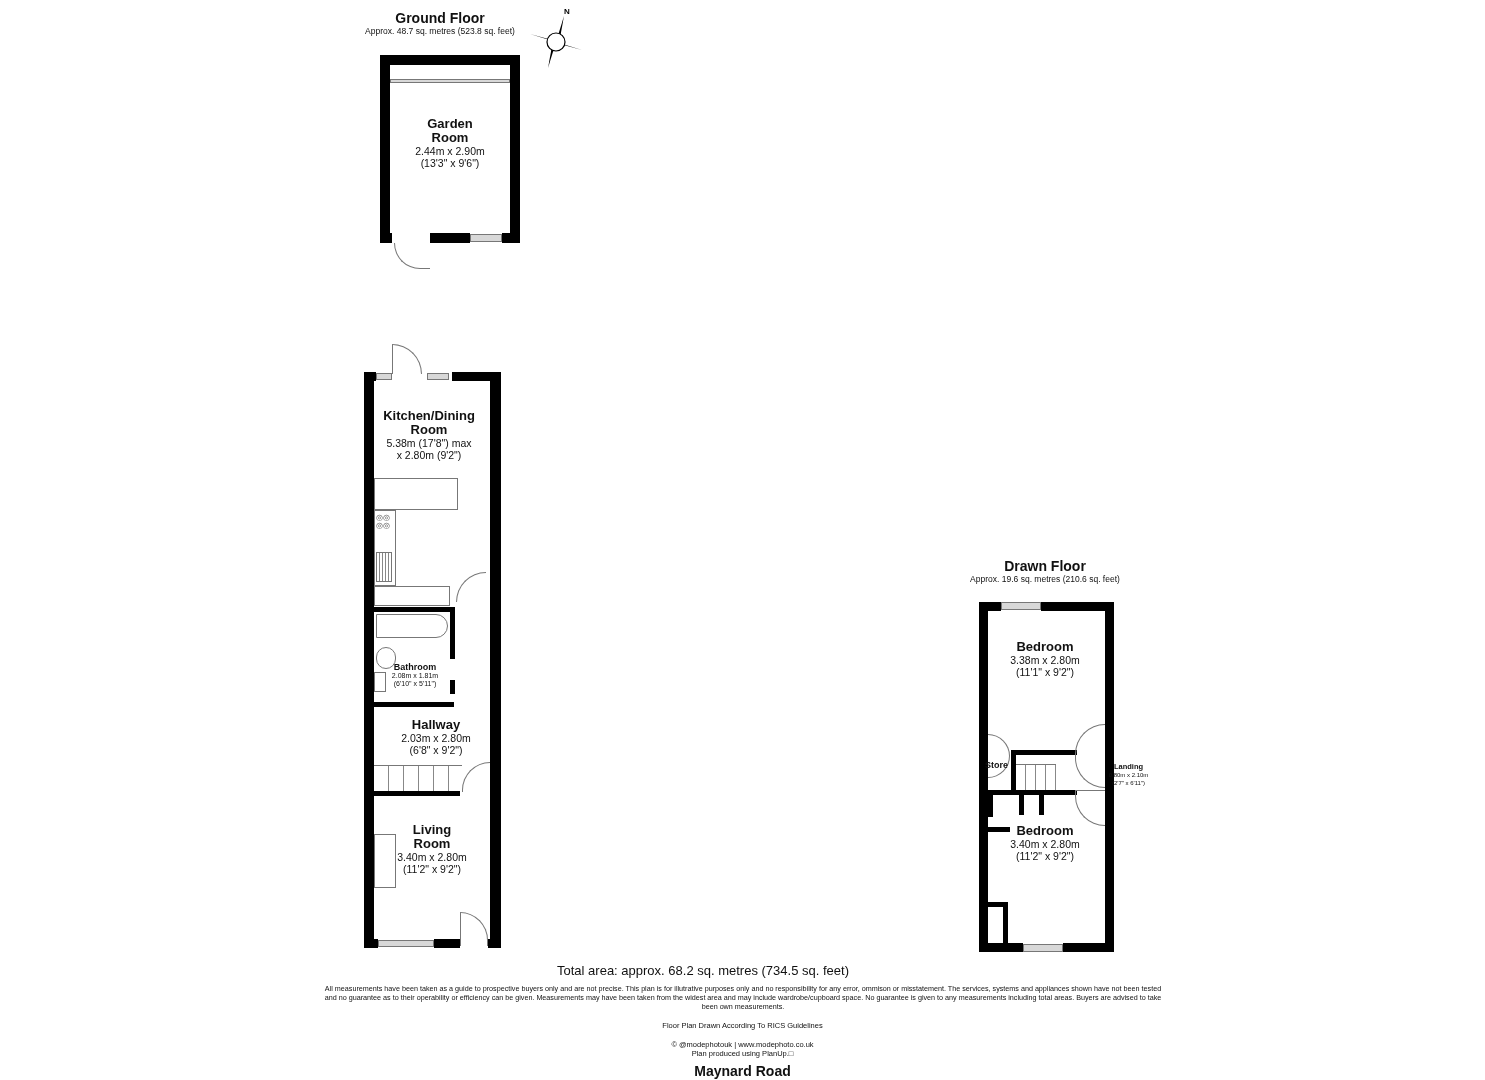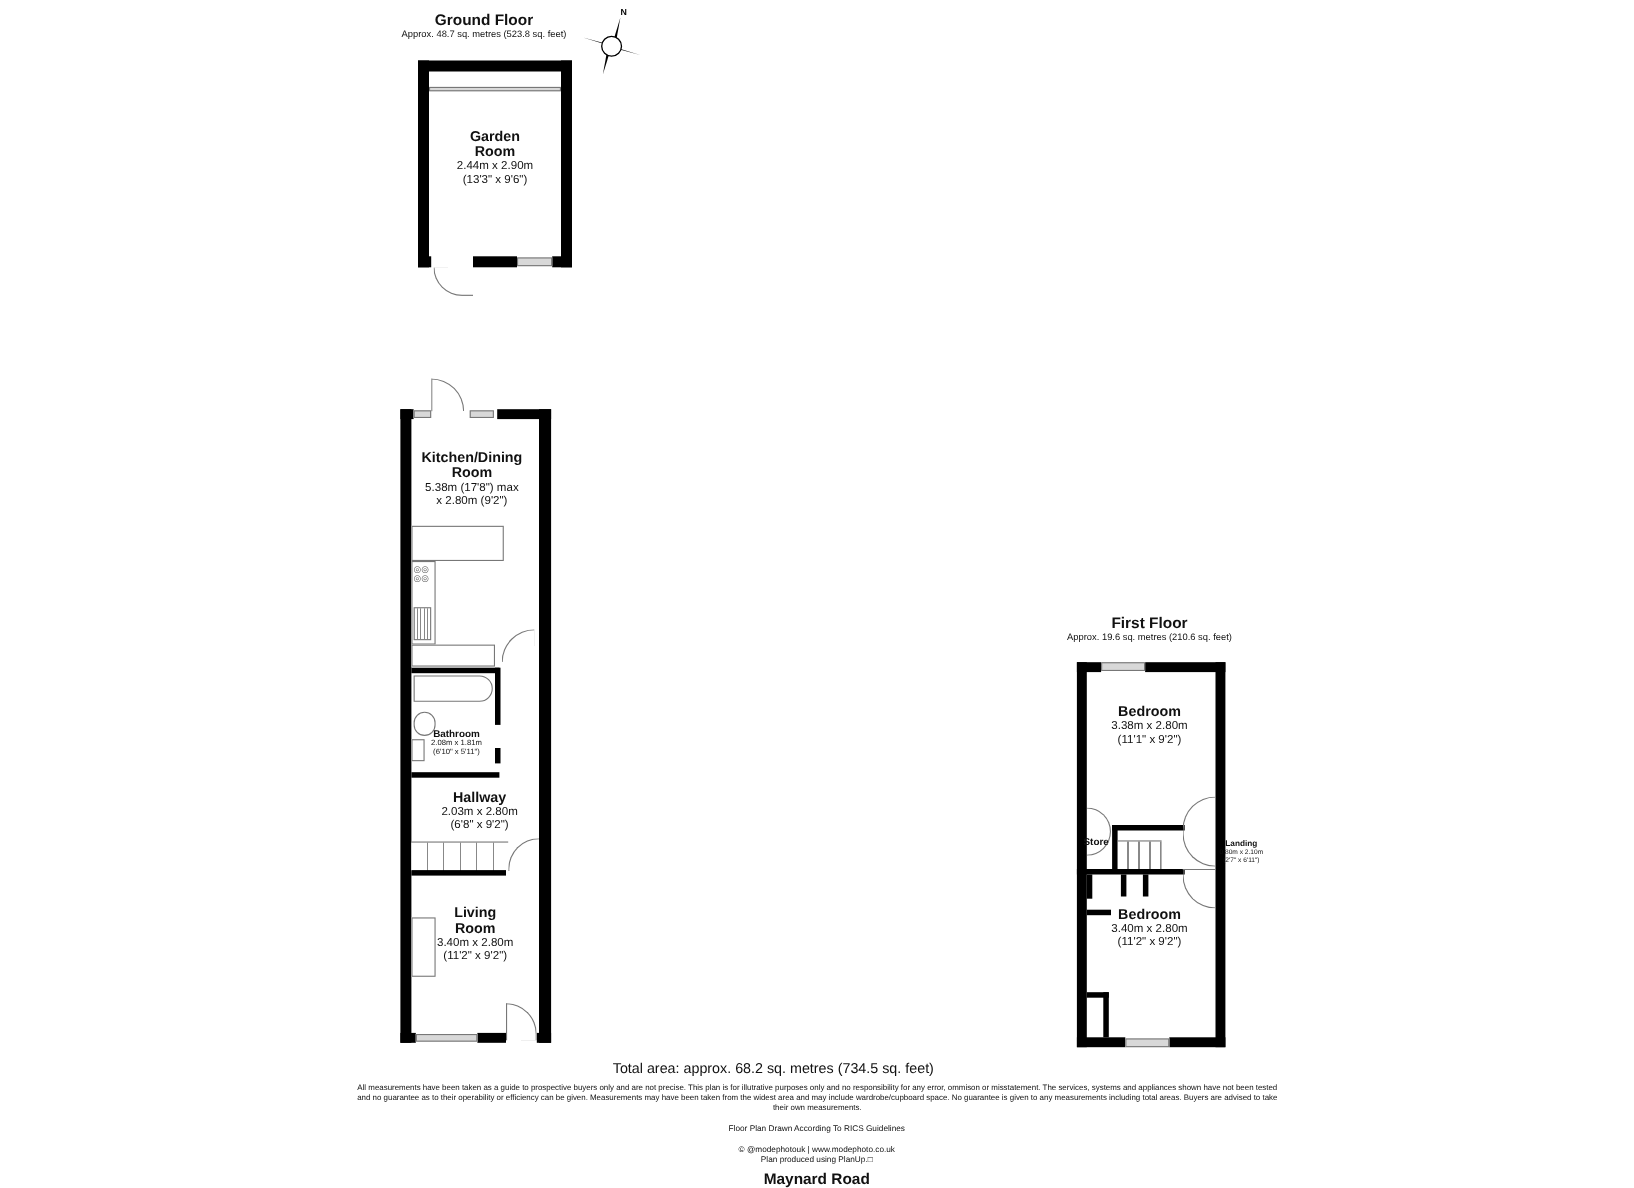"First Floor" div.floor-title { text: First -> Drawn }
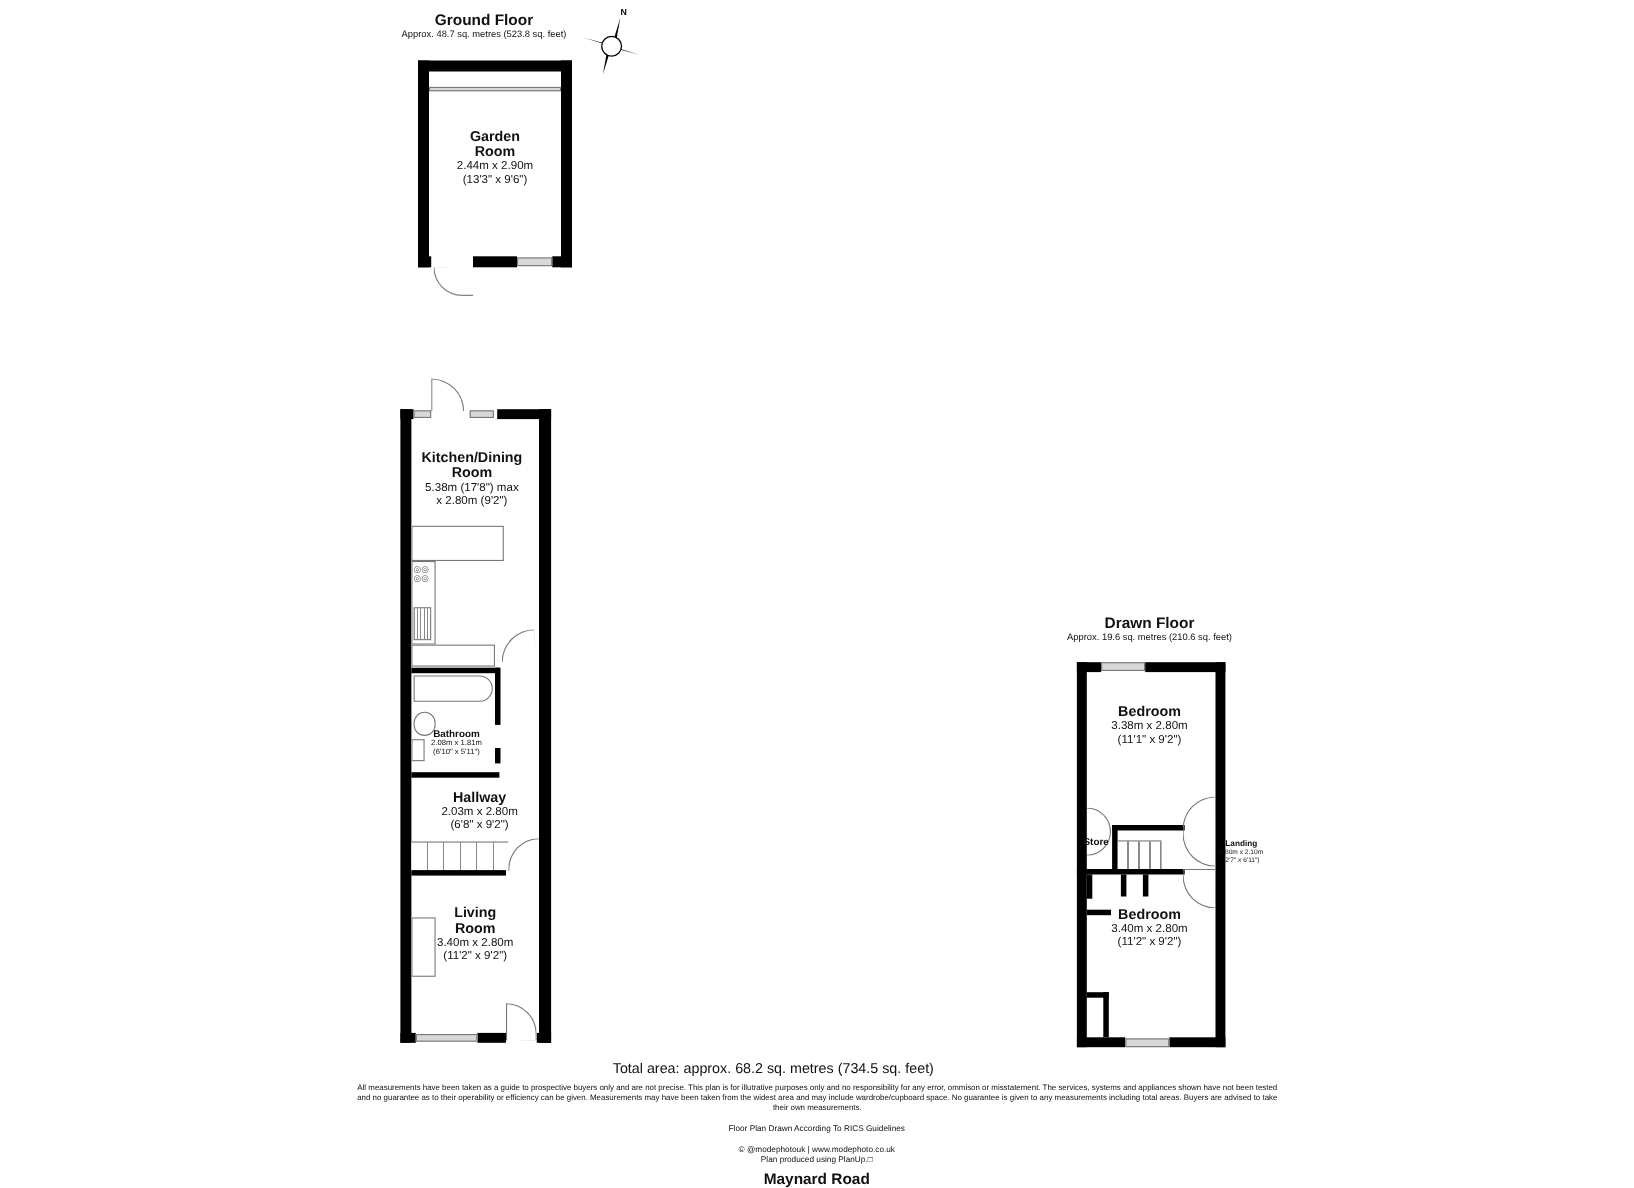"their own measurements." div.disclaimer { text: their -> been }
